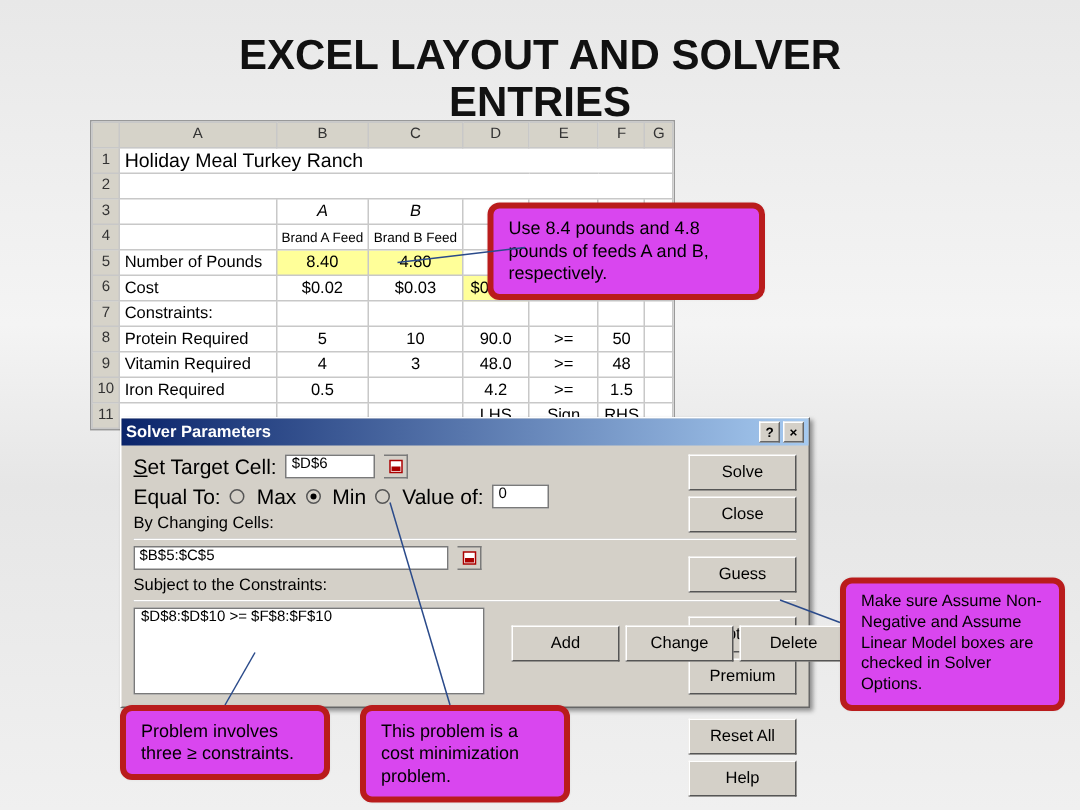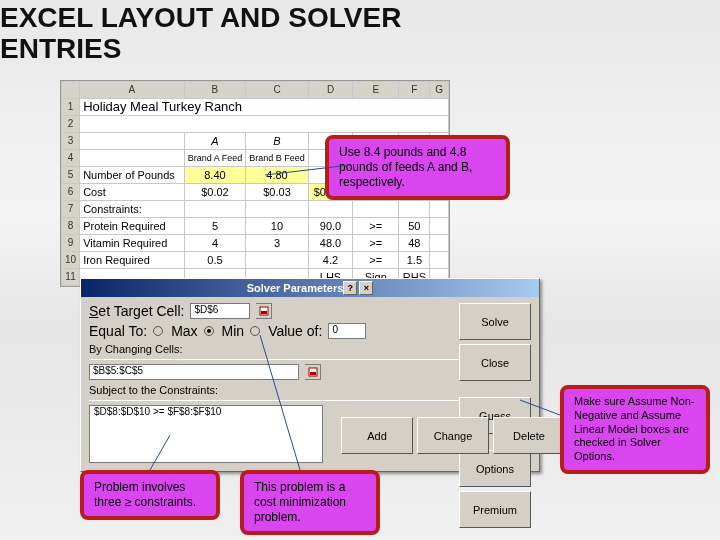"EXCEL LAYOUT AND SOLVER" .title { padding: 3px 0 2px -> 22px 0 2px; text-align: left -> center }
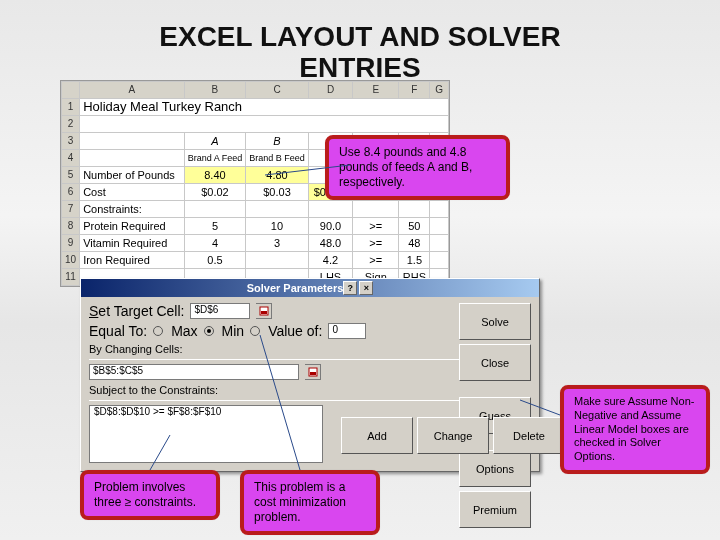"Solver Parameters" .solver .tbar { justify-content: center -> space-between }
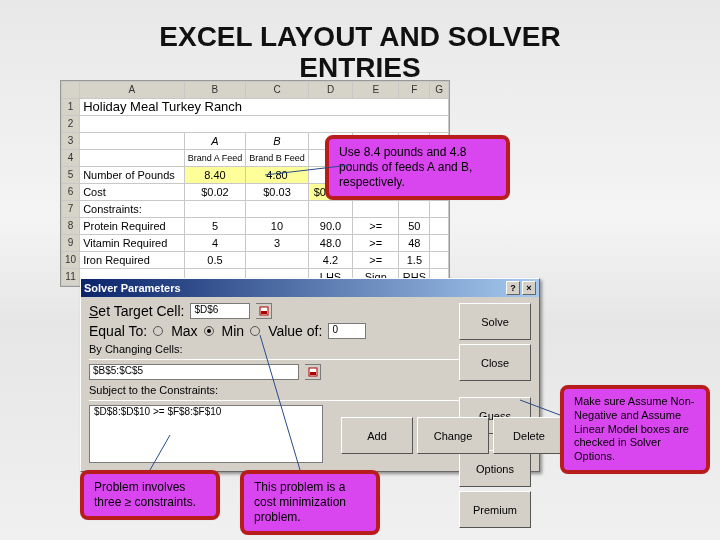"Solve" .w95btn { height: 37px -> 24px }
